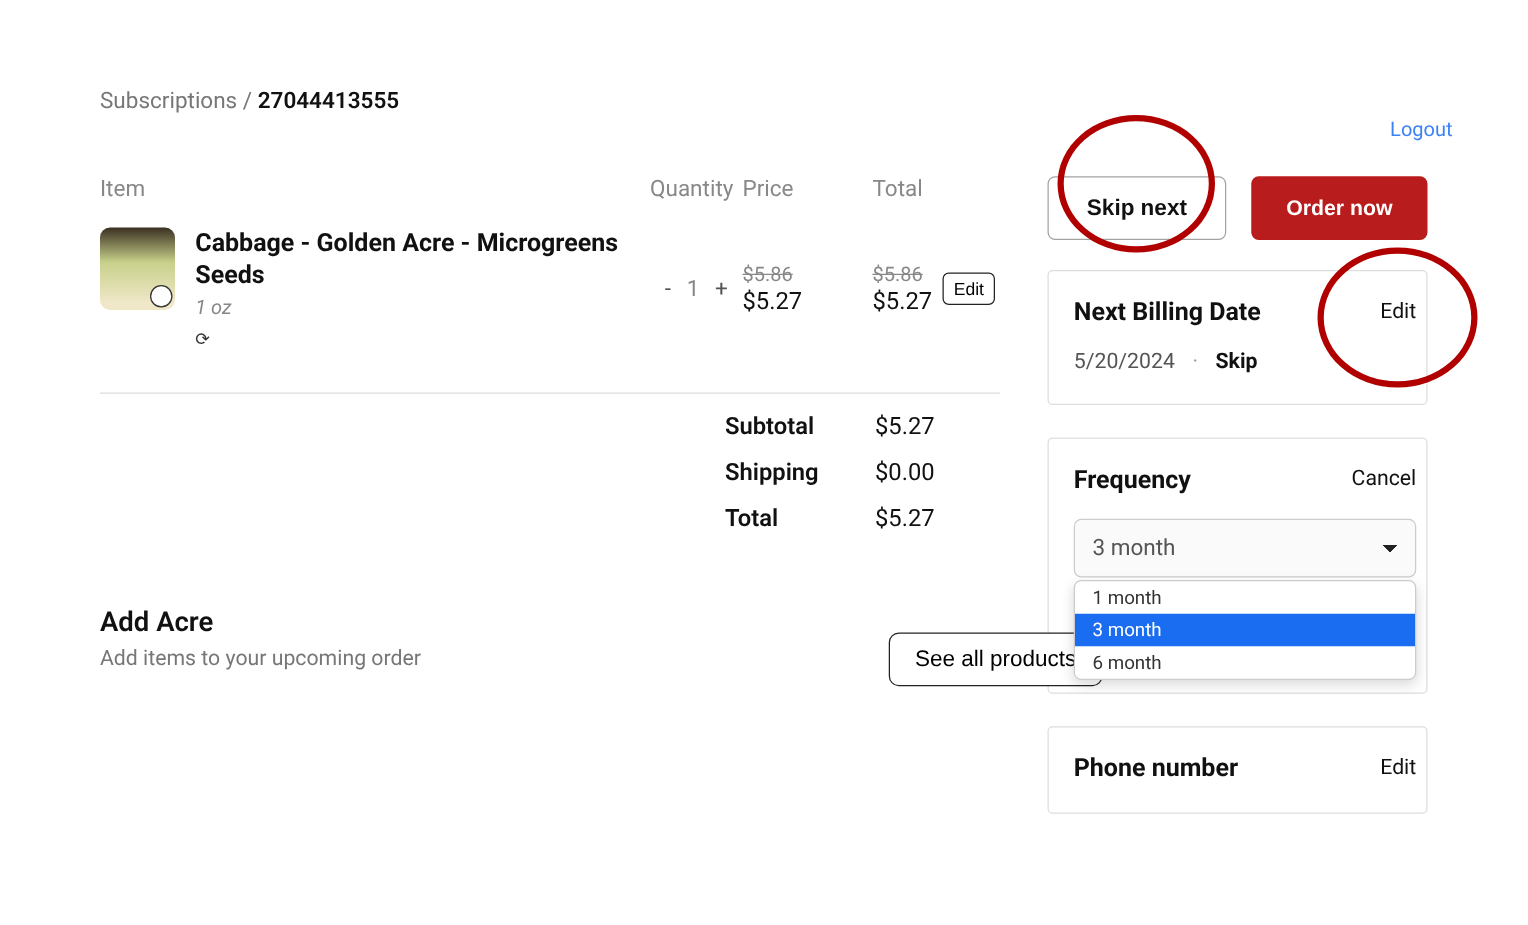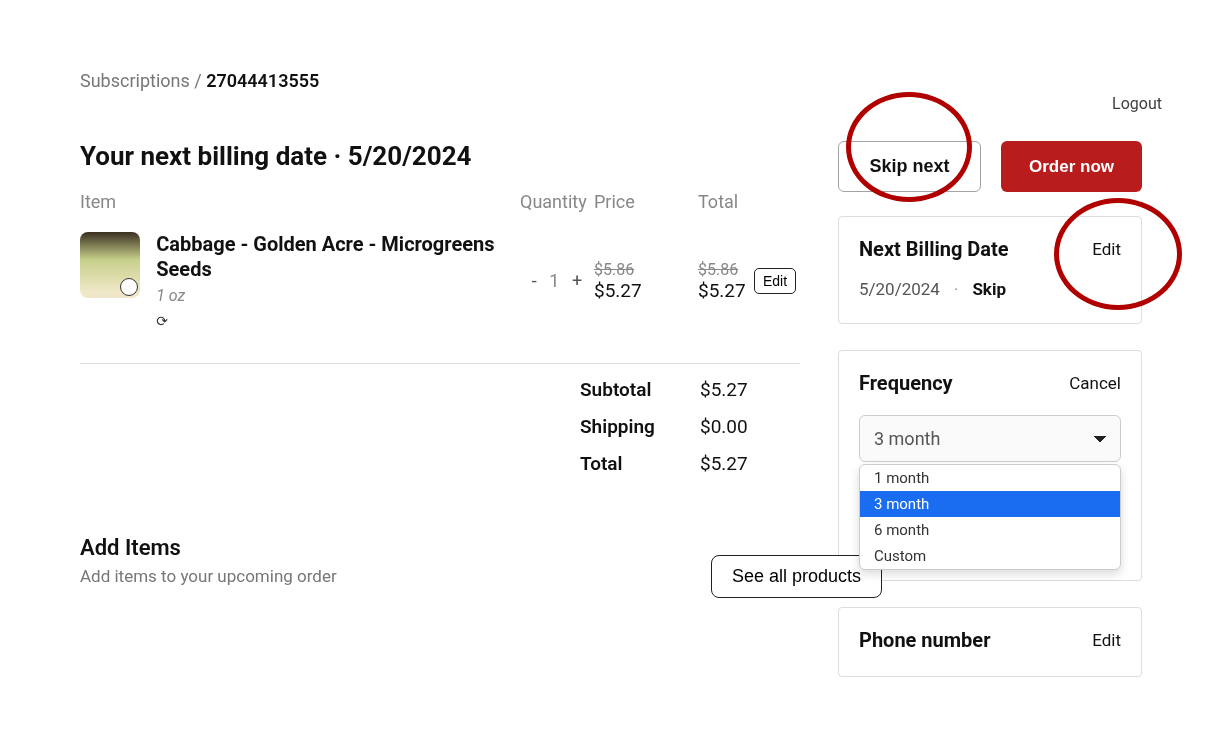"Logout" .logout { color: #404040 -> #3b82f6 }
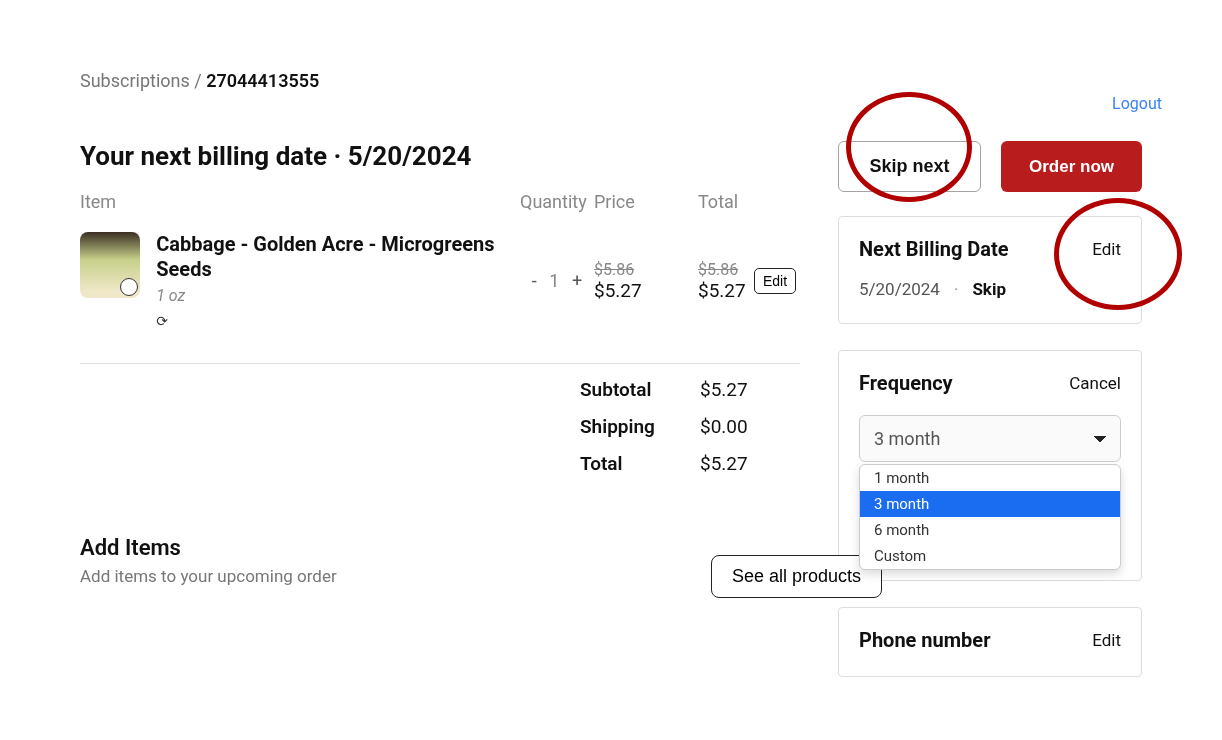"Your next billing date ·" div.billing-heading { html: <div>Your next billing date · 5/20/2024</div> -> none }
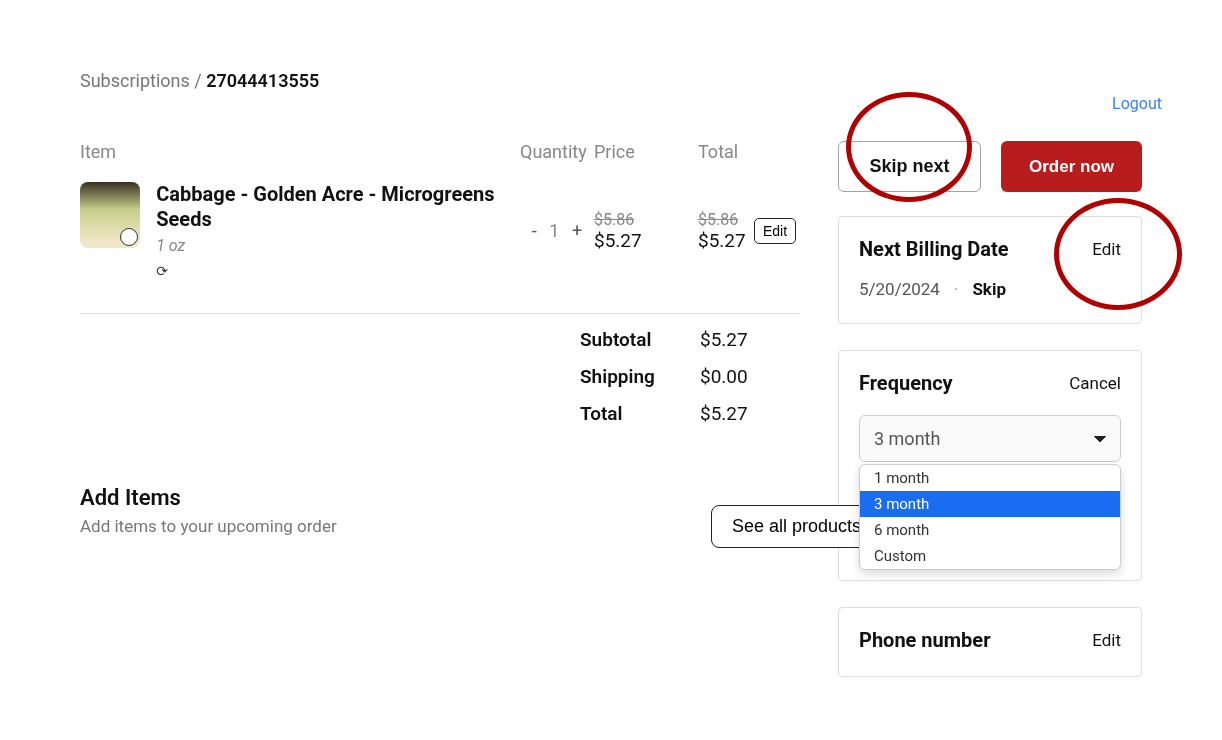"Next Billing Date" .panel { padding: 20px 20px 24px 20px -> 20px 8px 24px 20px }
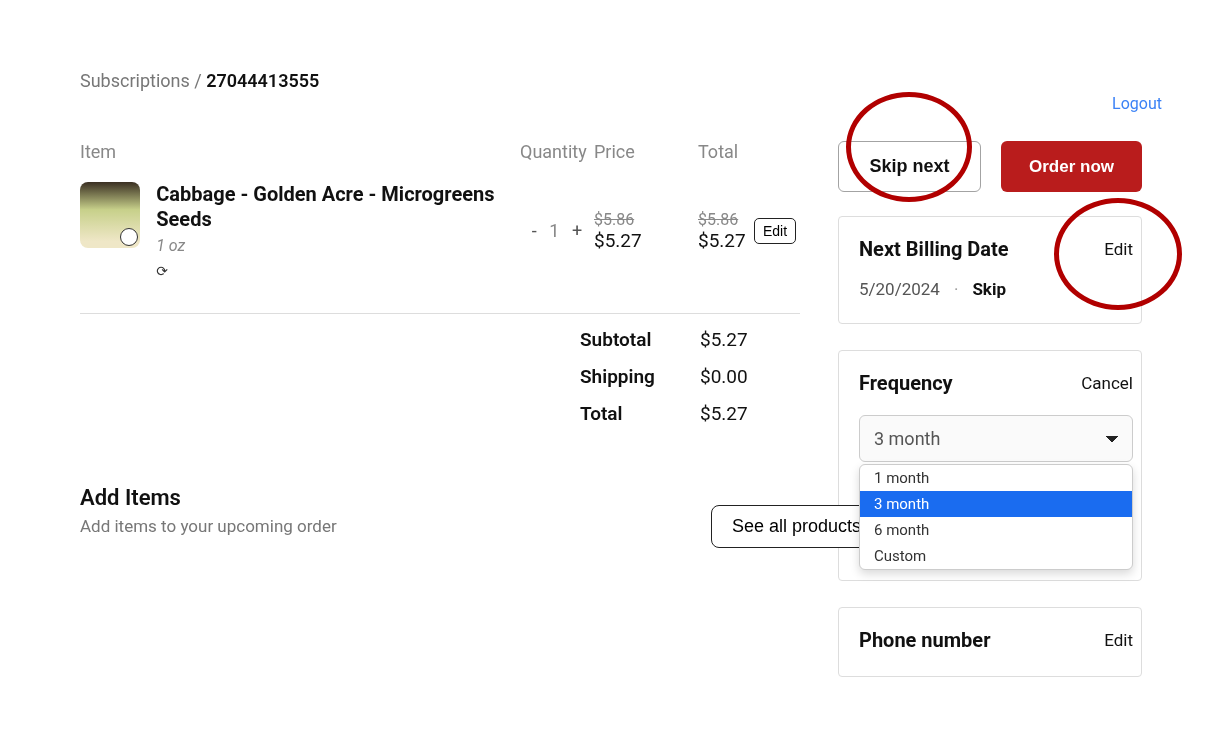"Add Items" div.add-items-title { text: Items -> Acre }
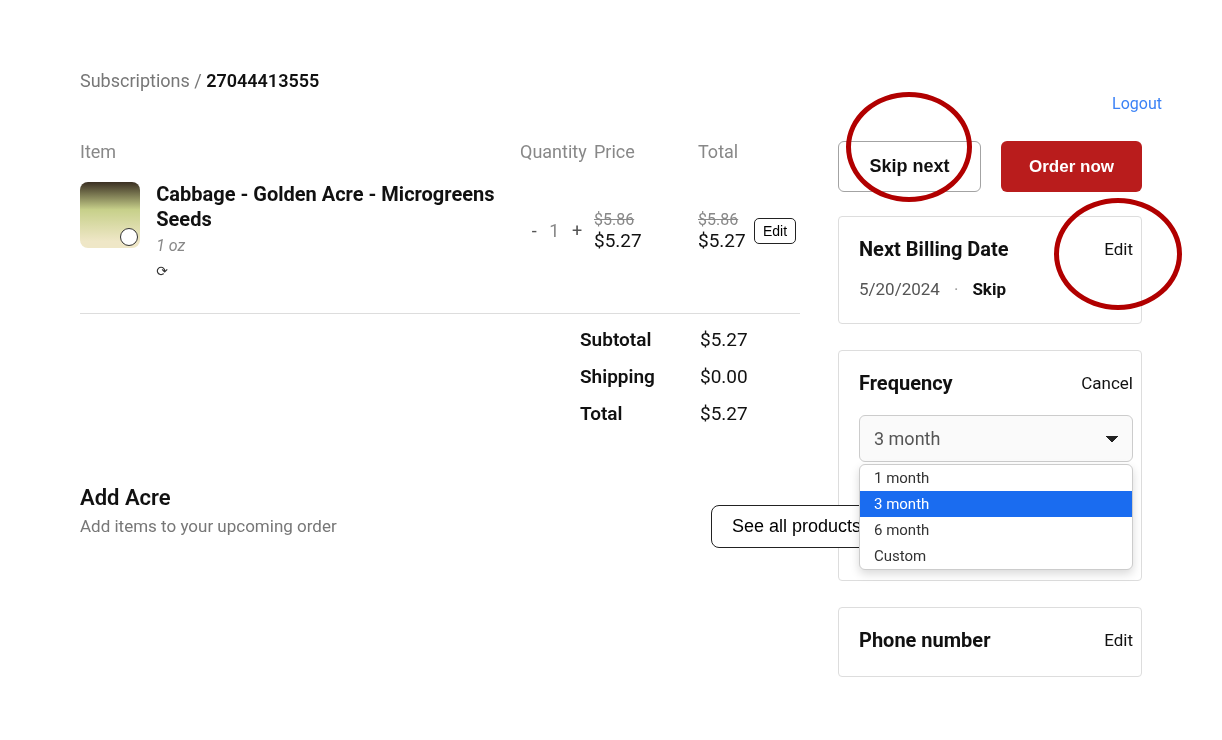"Custom" div.dropdown-option { html: <div>Custom</div> -> none }
